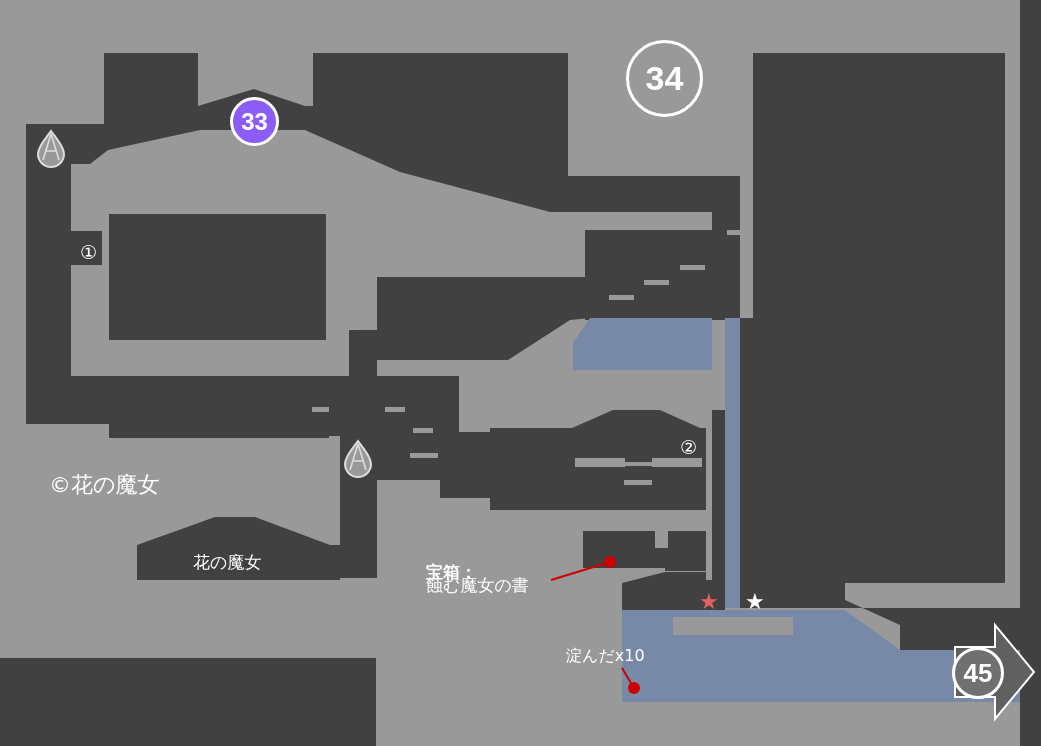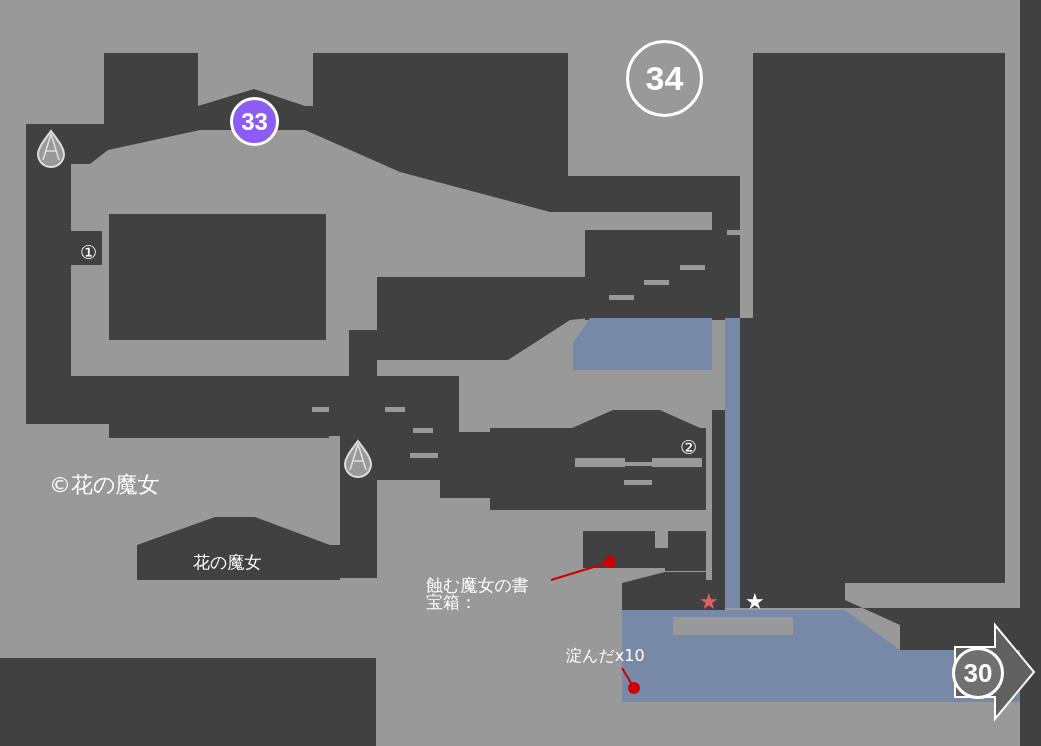"宝箱：" span.lbl { font-weight: none -> bold; top: 591px -> 561px }
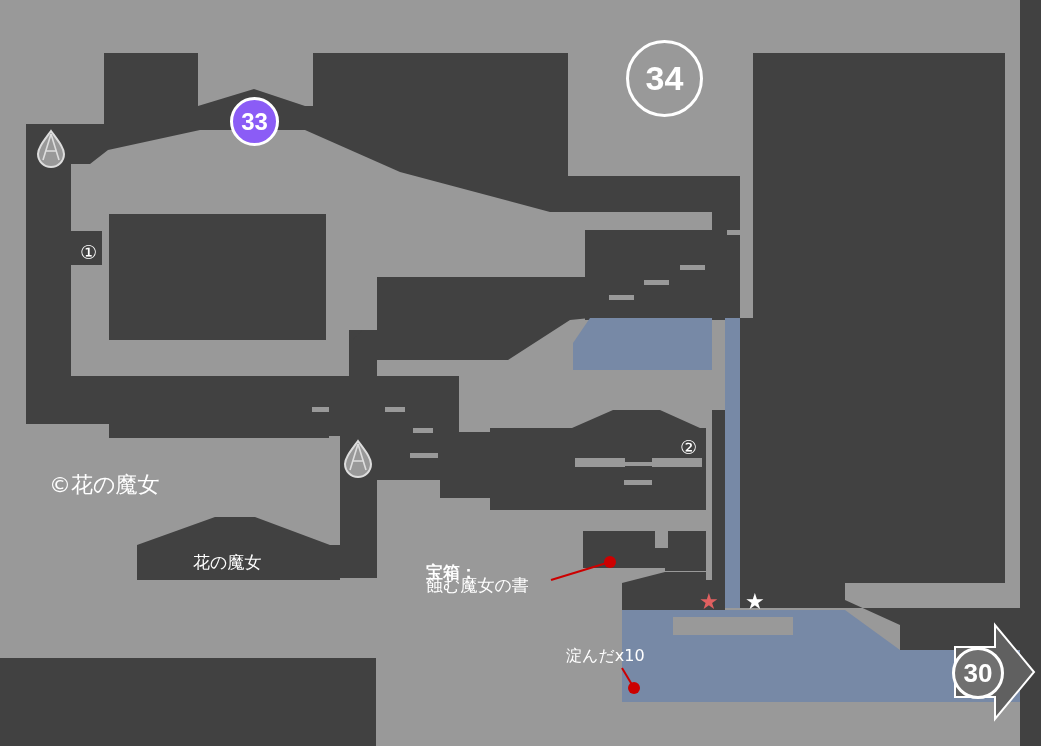"30" span { text: 30 -> 45 }
